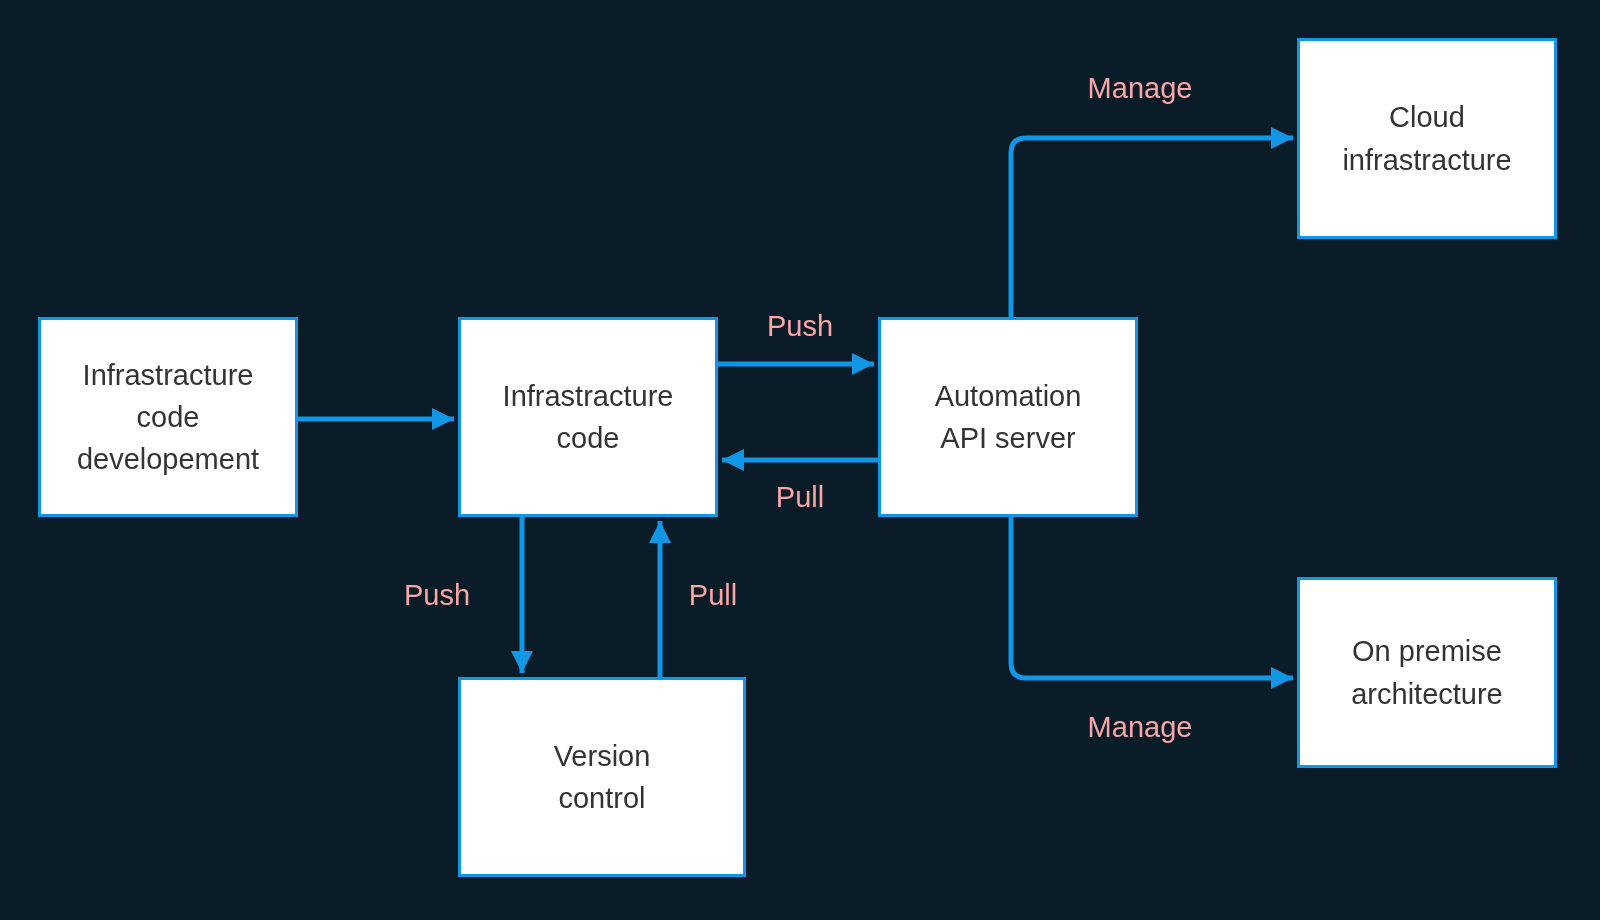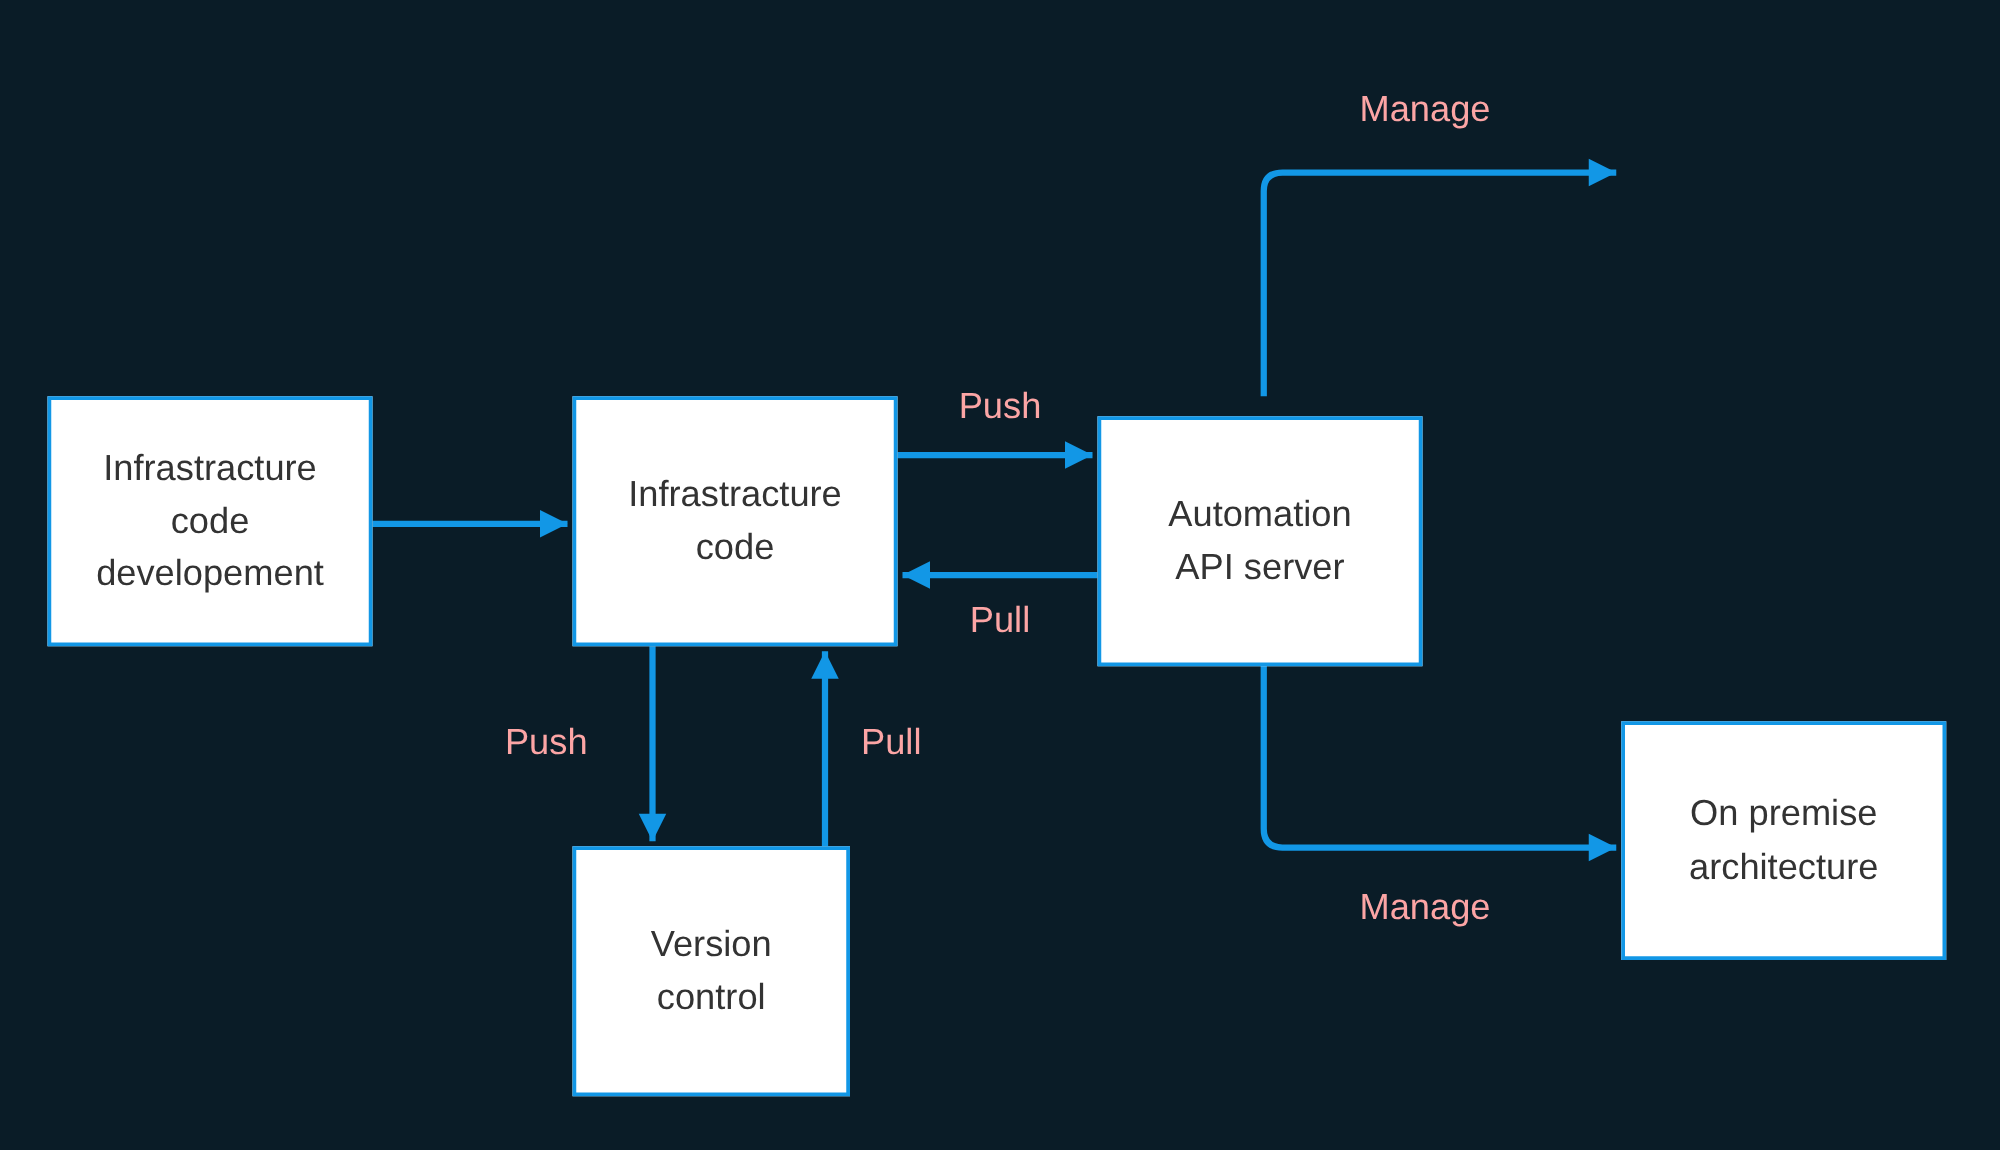"Cloud" div.node { html: none -> <div> <span>Cloud infrastracture</span> </div> }
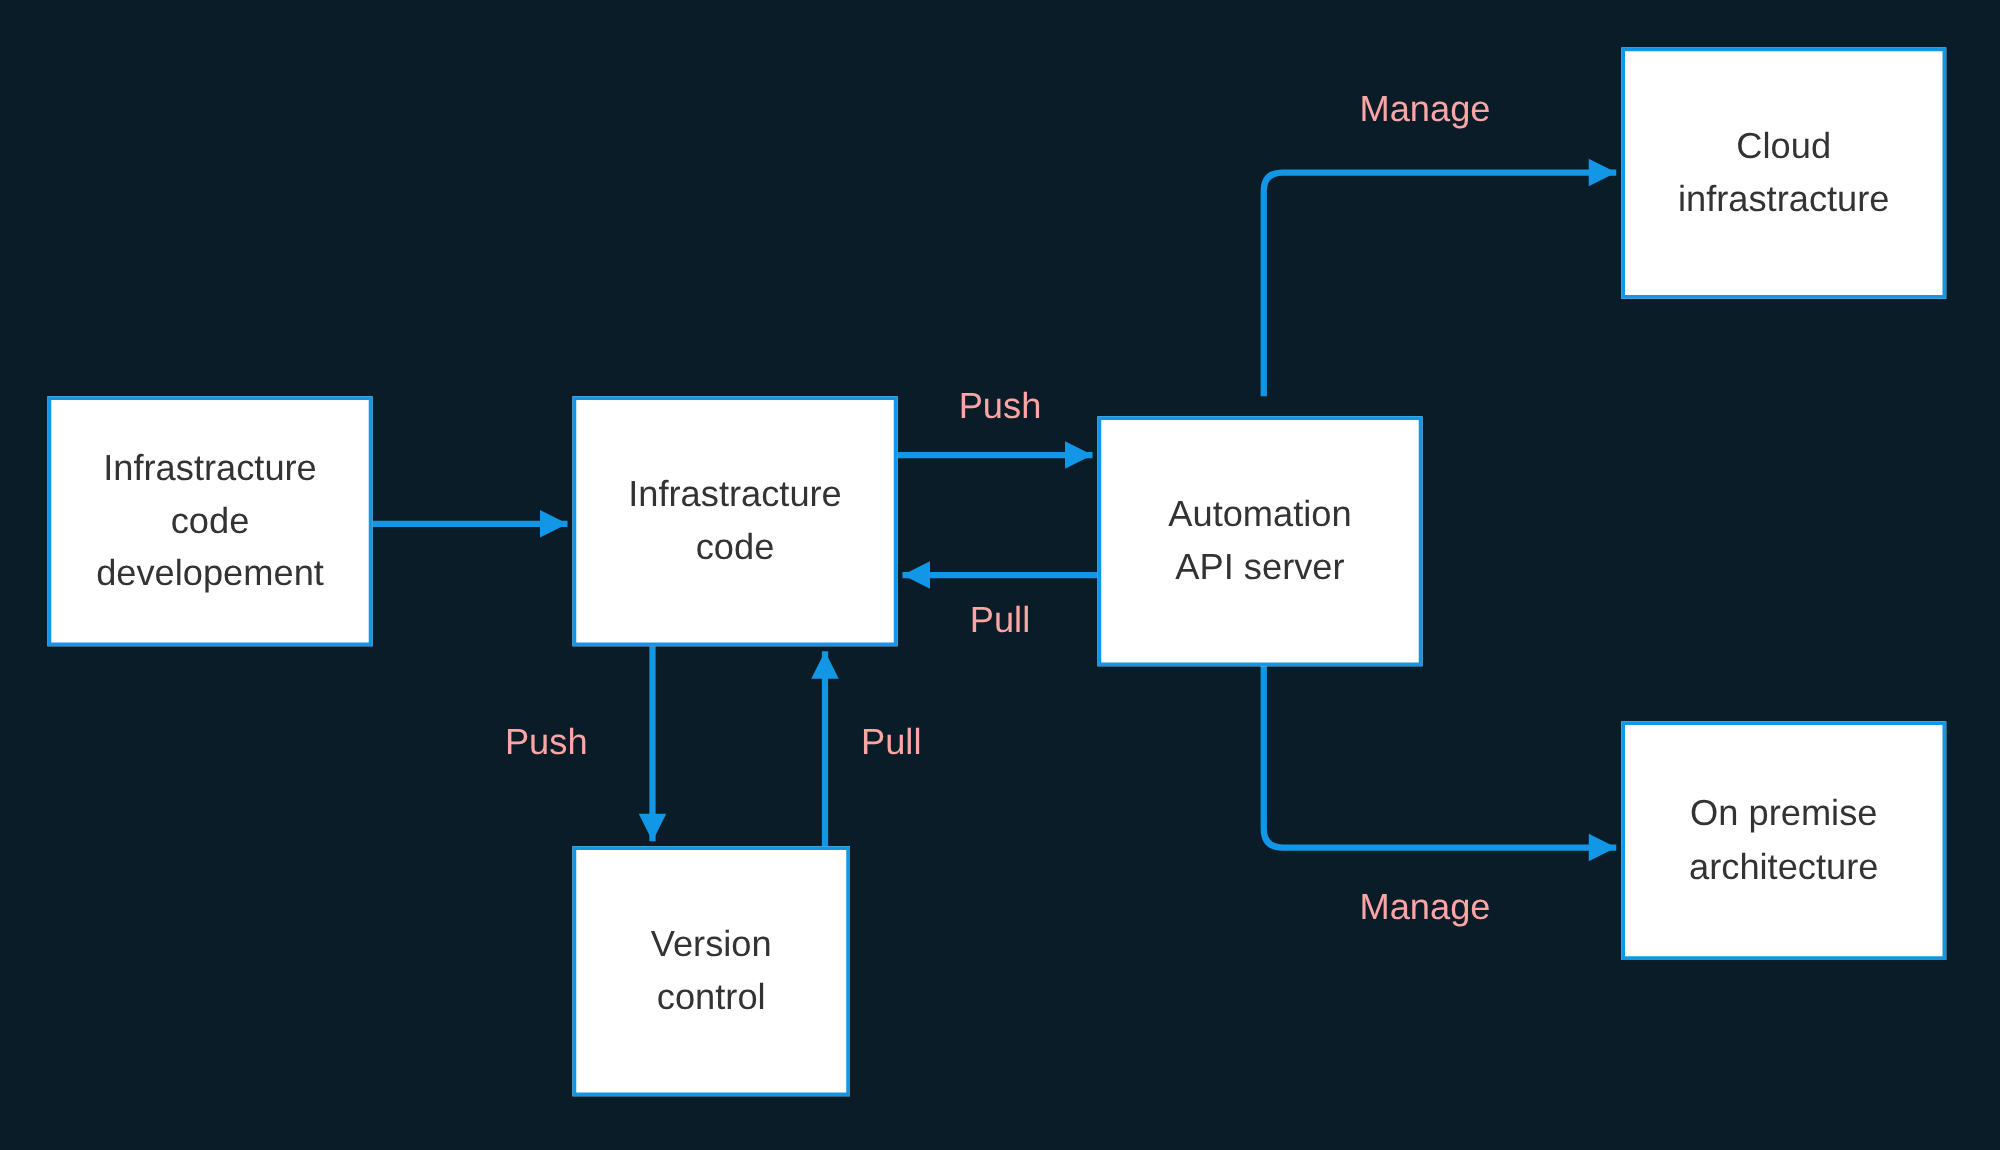"Automation" .n-api { margin-top: 16px -> none }
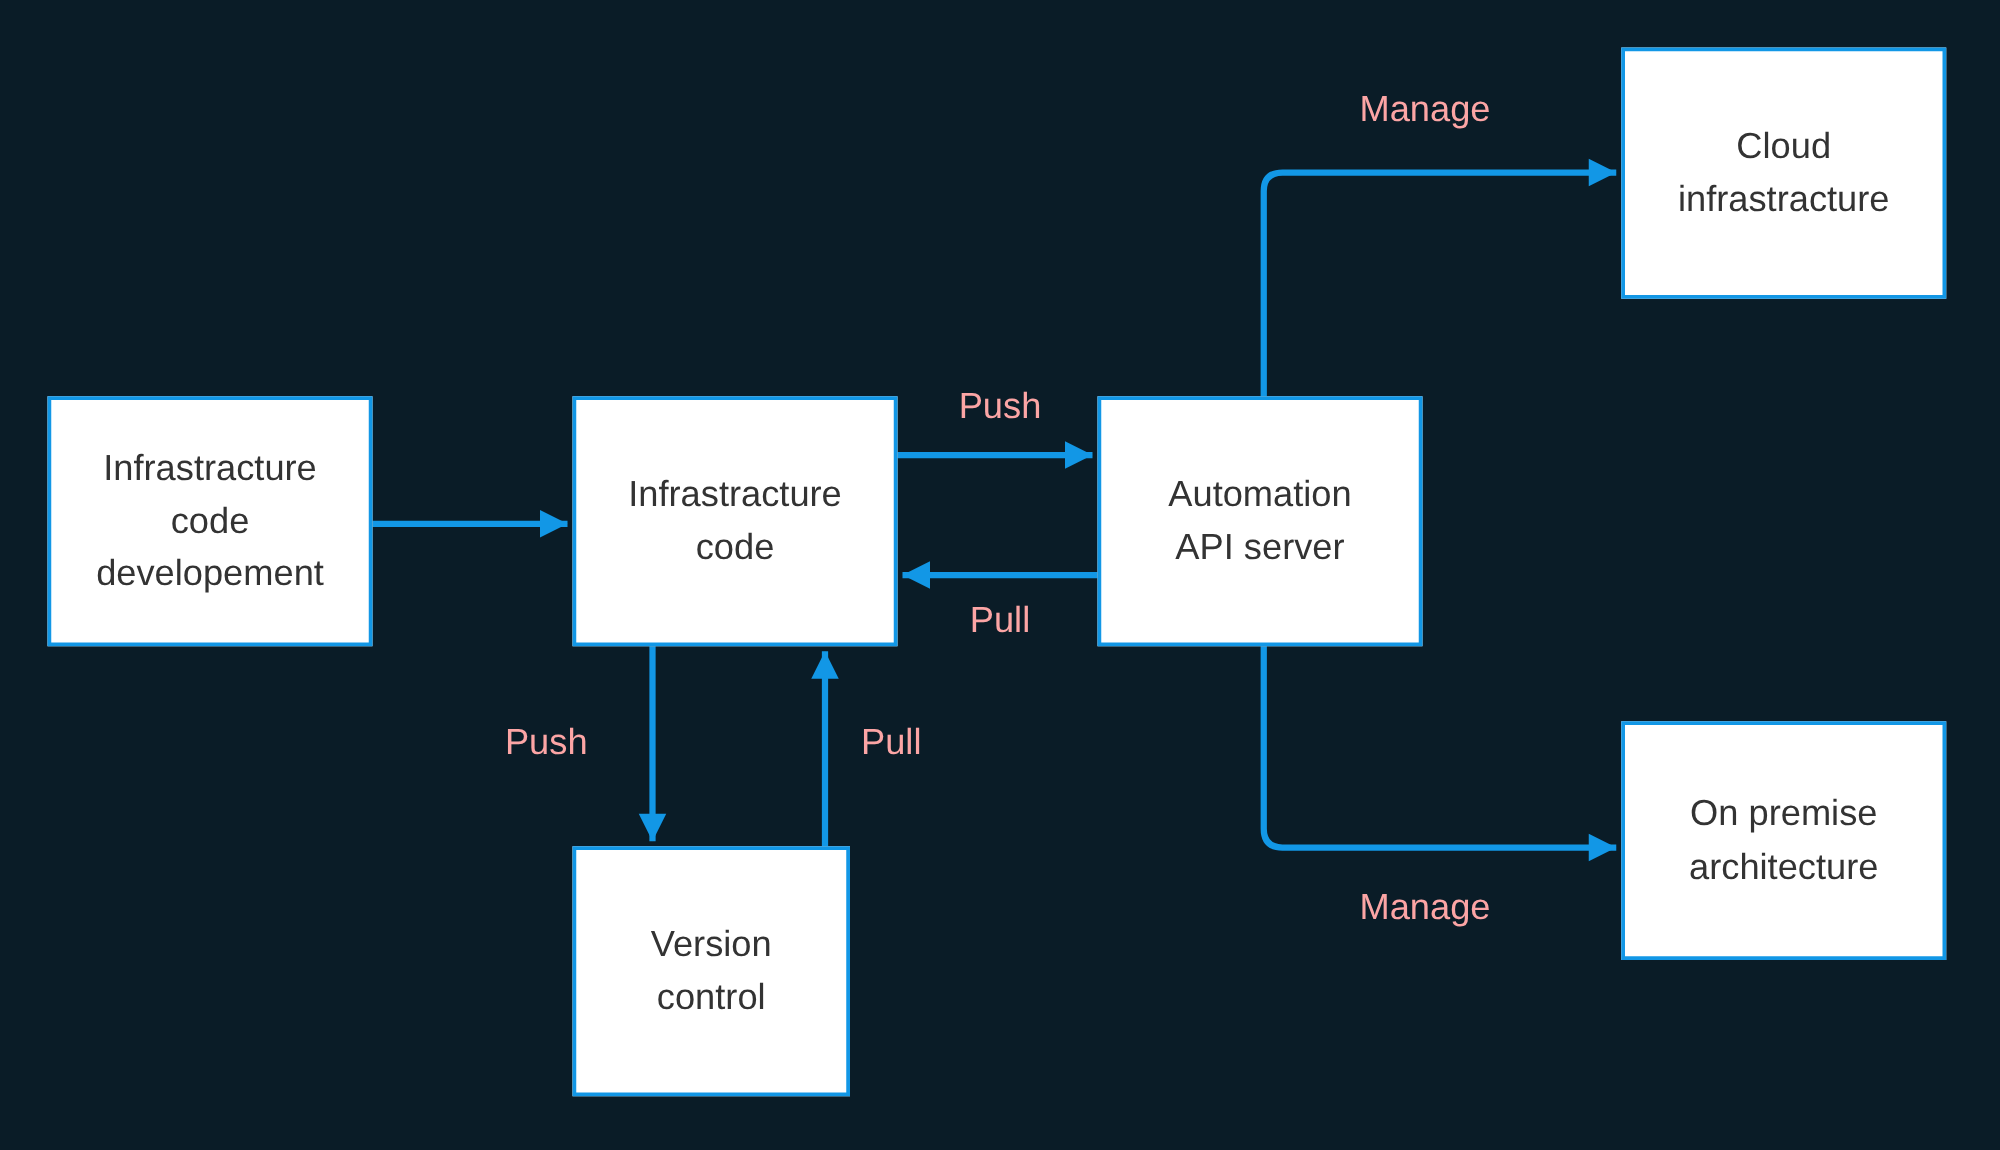"Version" .n-vc { width: 222px -> 288px }
